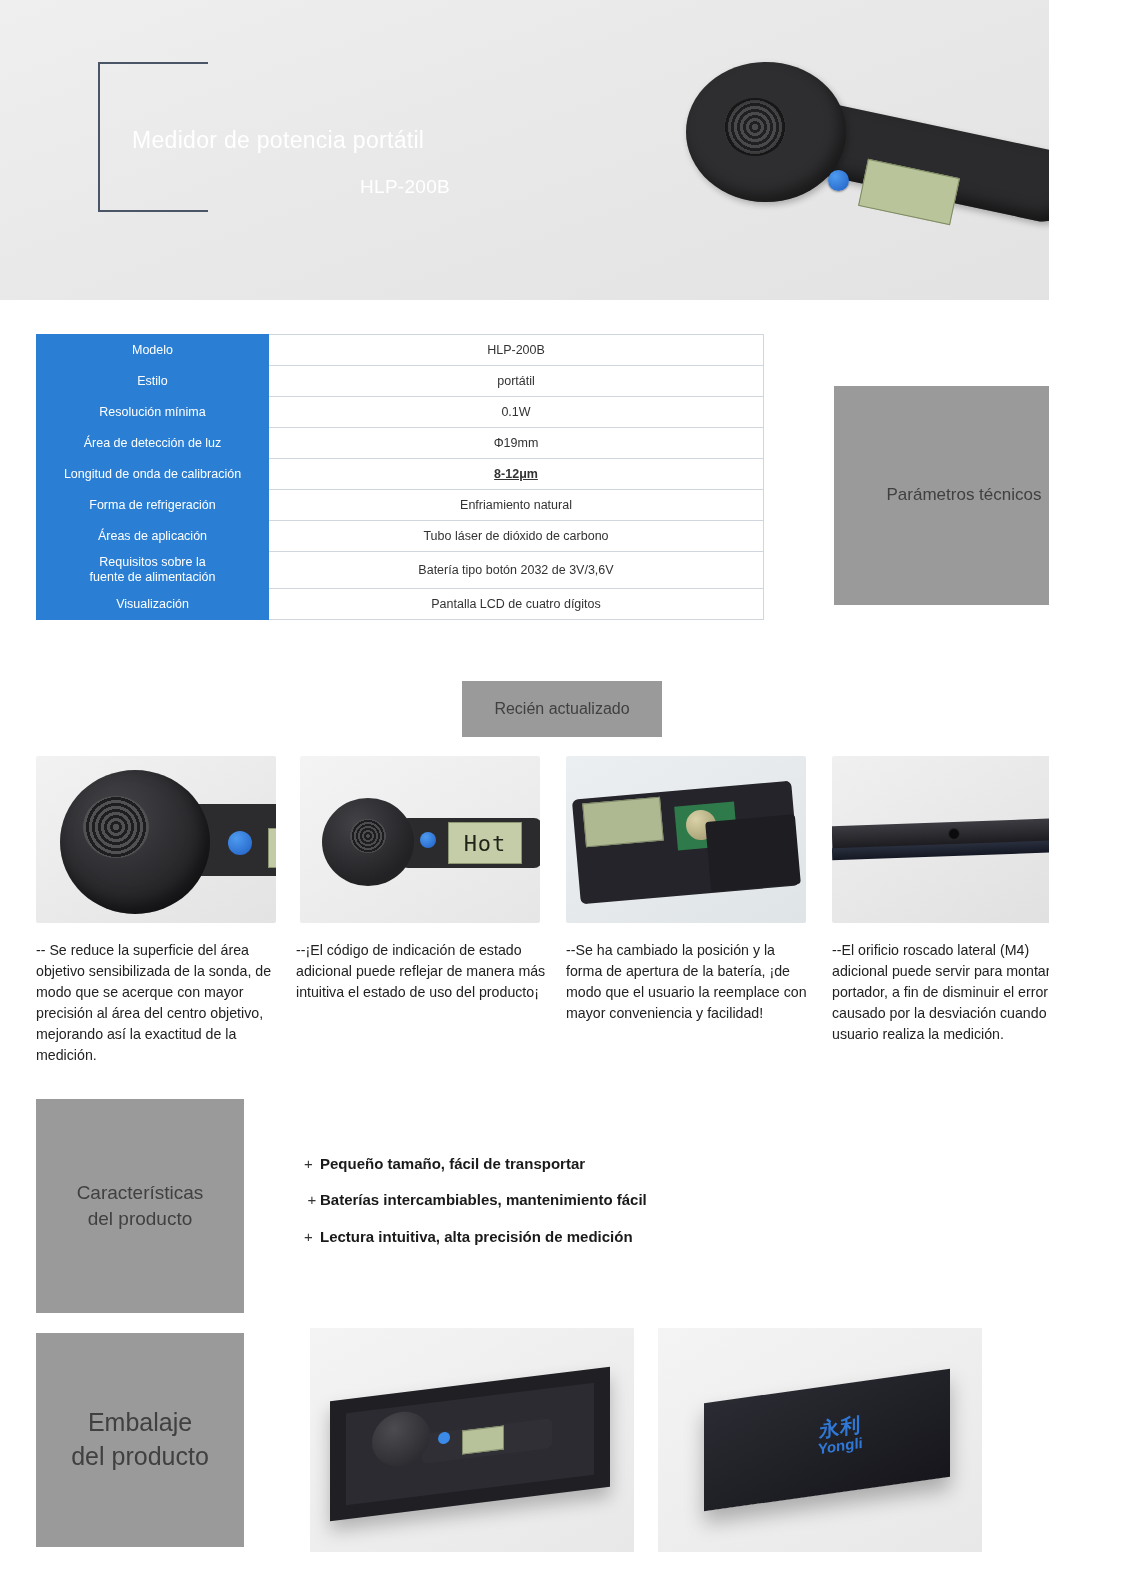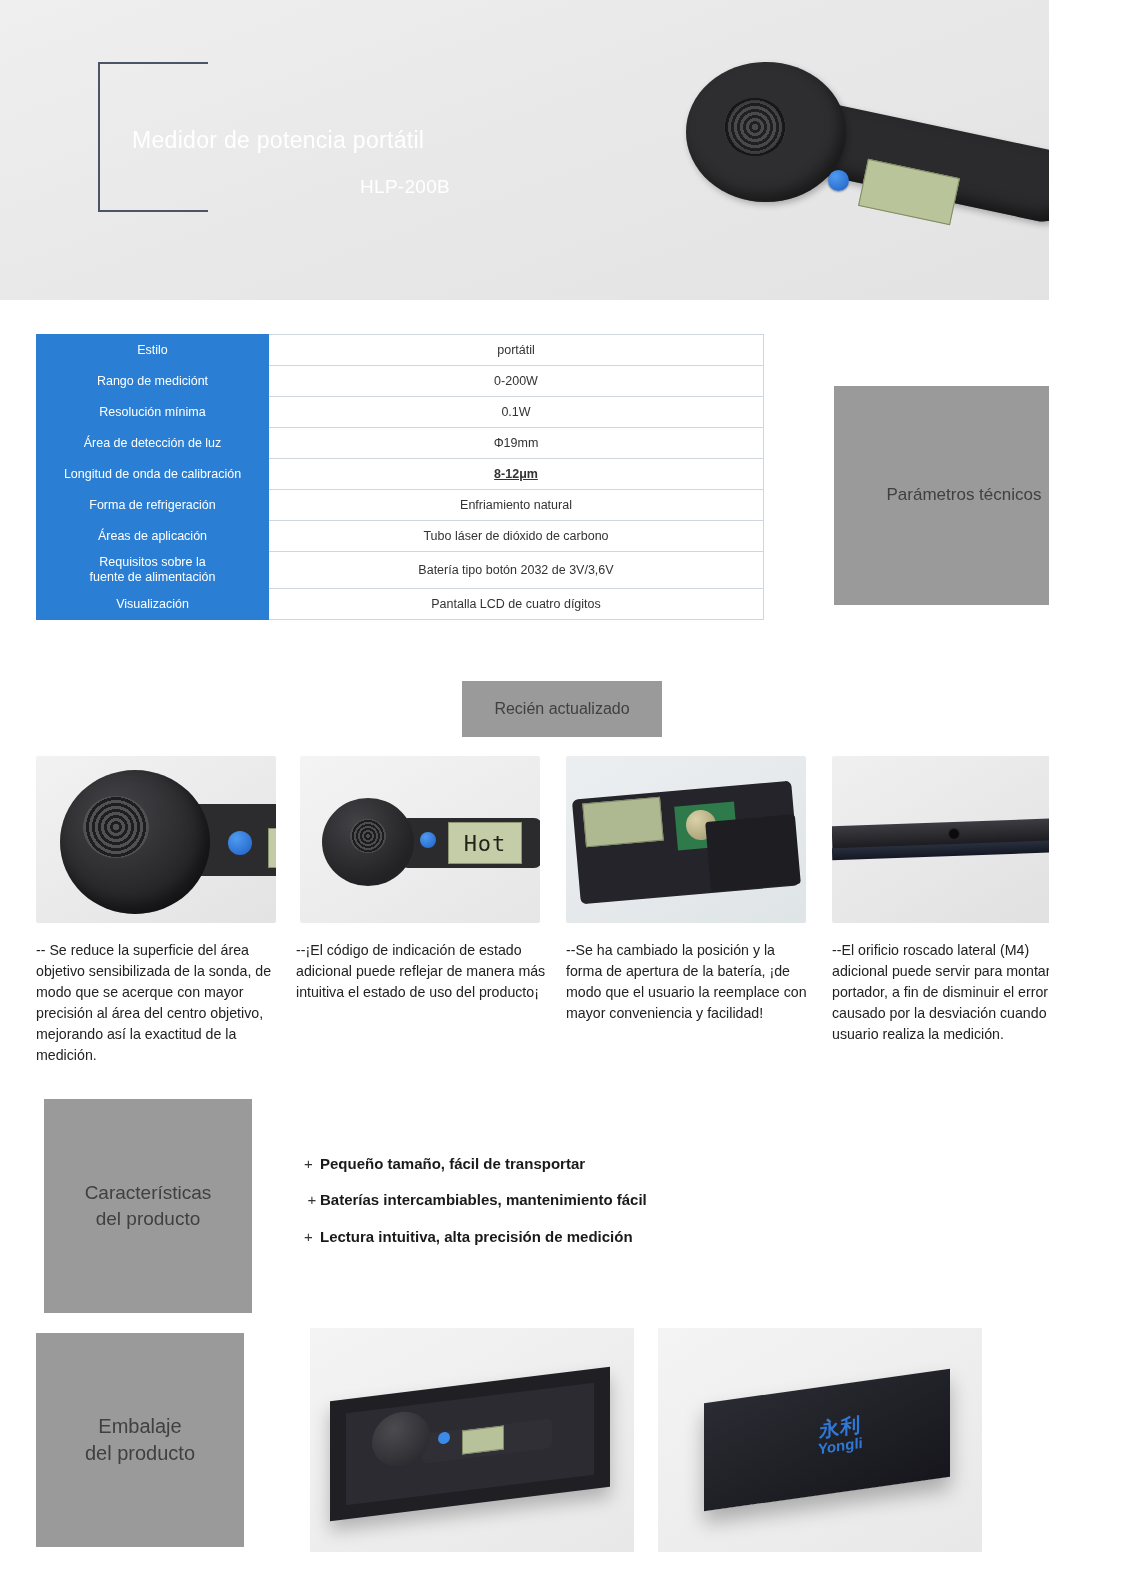"Modelo" tr { html: none -> <tr> <td>Modelo</td> <td>HLP-200B</td> </tr> }
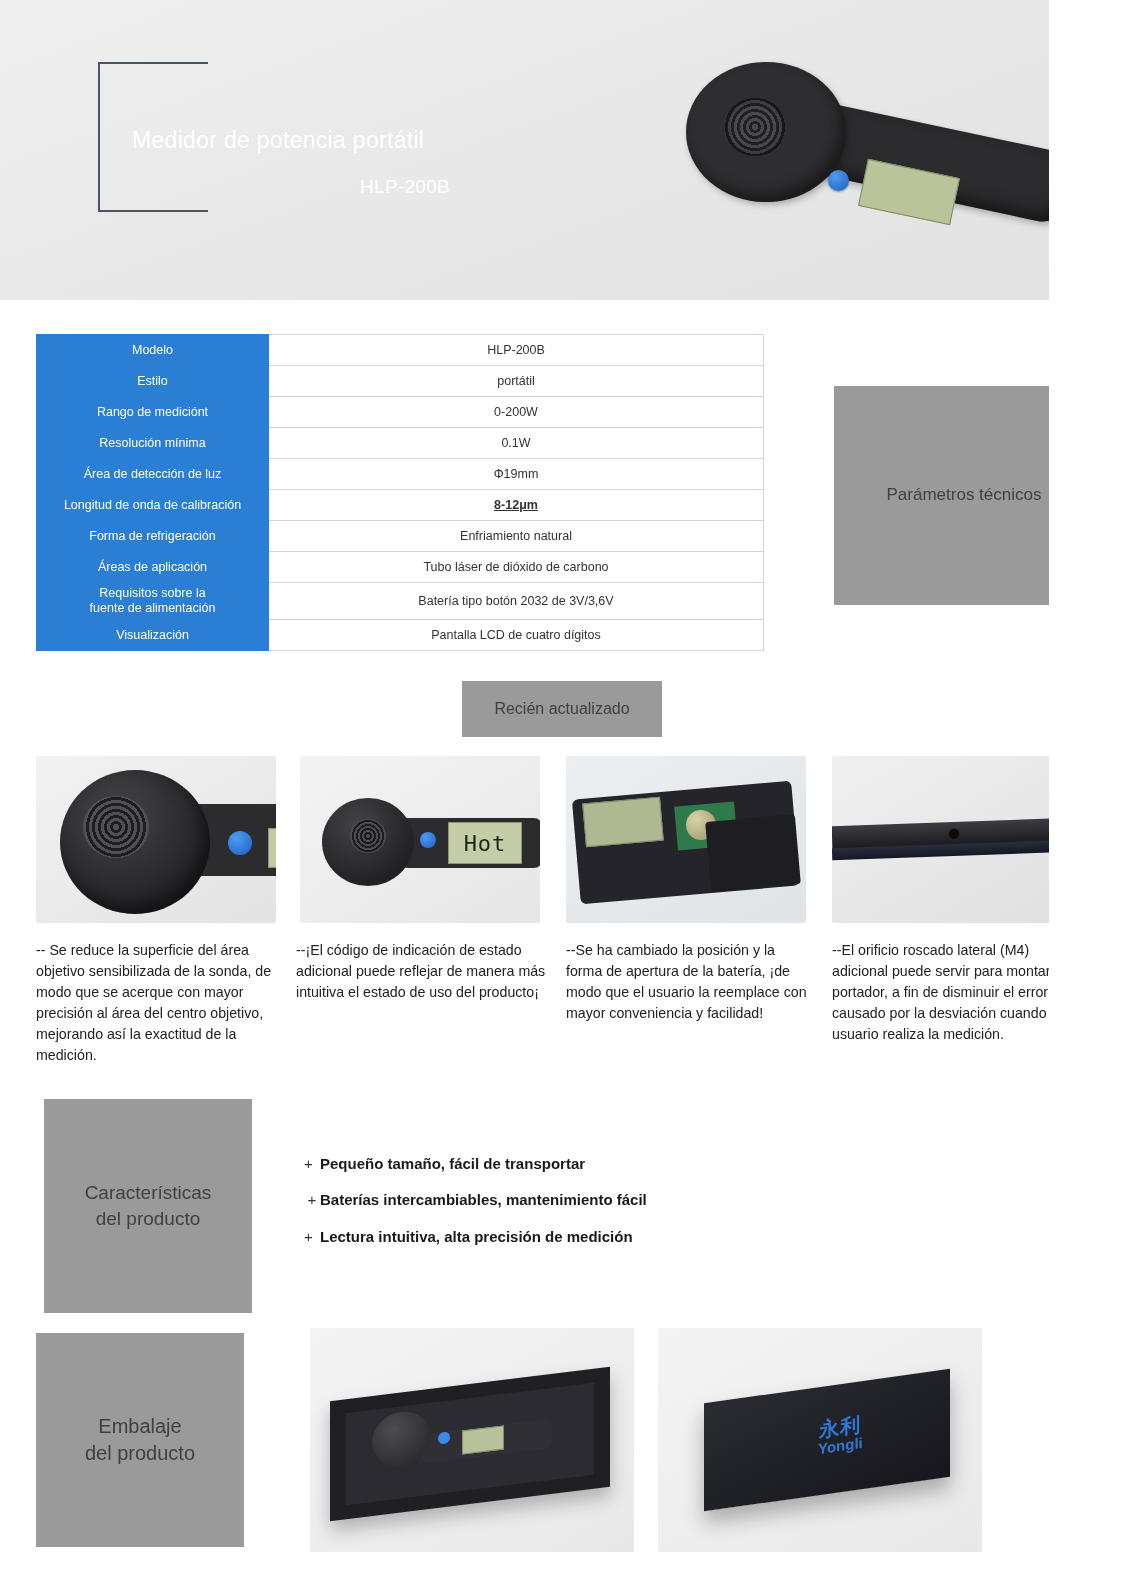"Rango de mediciónt" tr { html: <tr> <td>Rango de mediciónt</td> <td>0-200W</td> </tr> -> none }
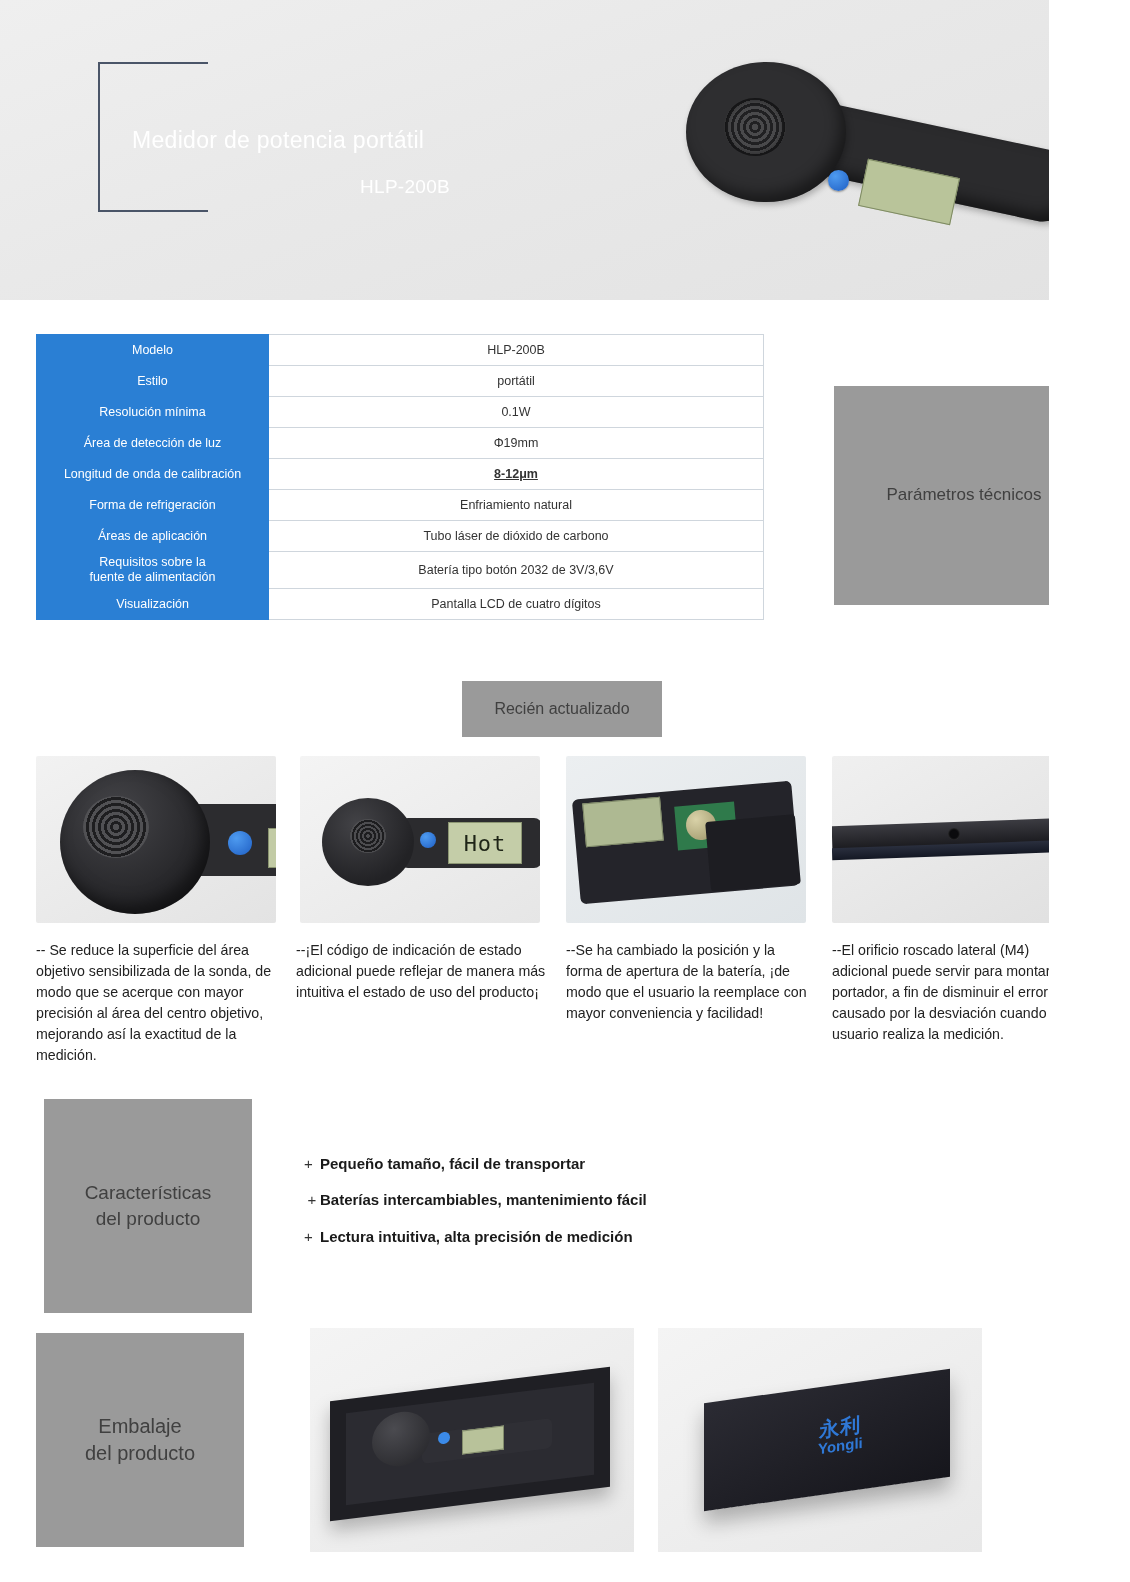"Características" #panel-feat { left: 44px -> 36px }
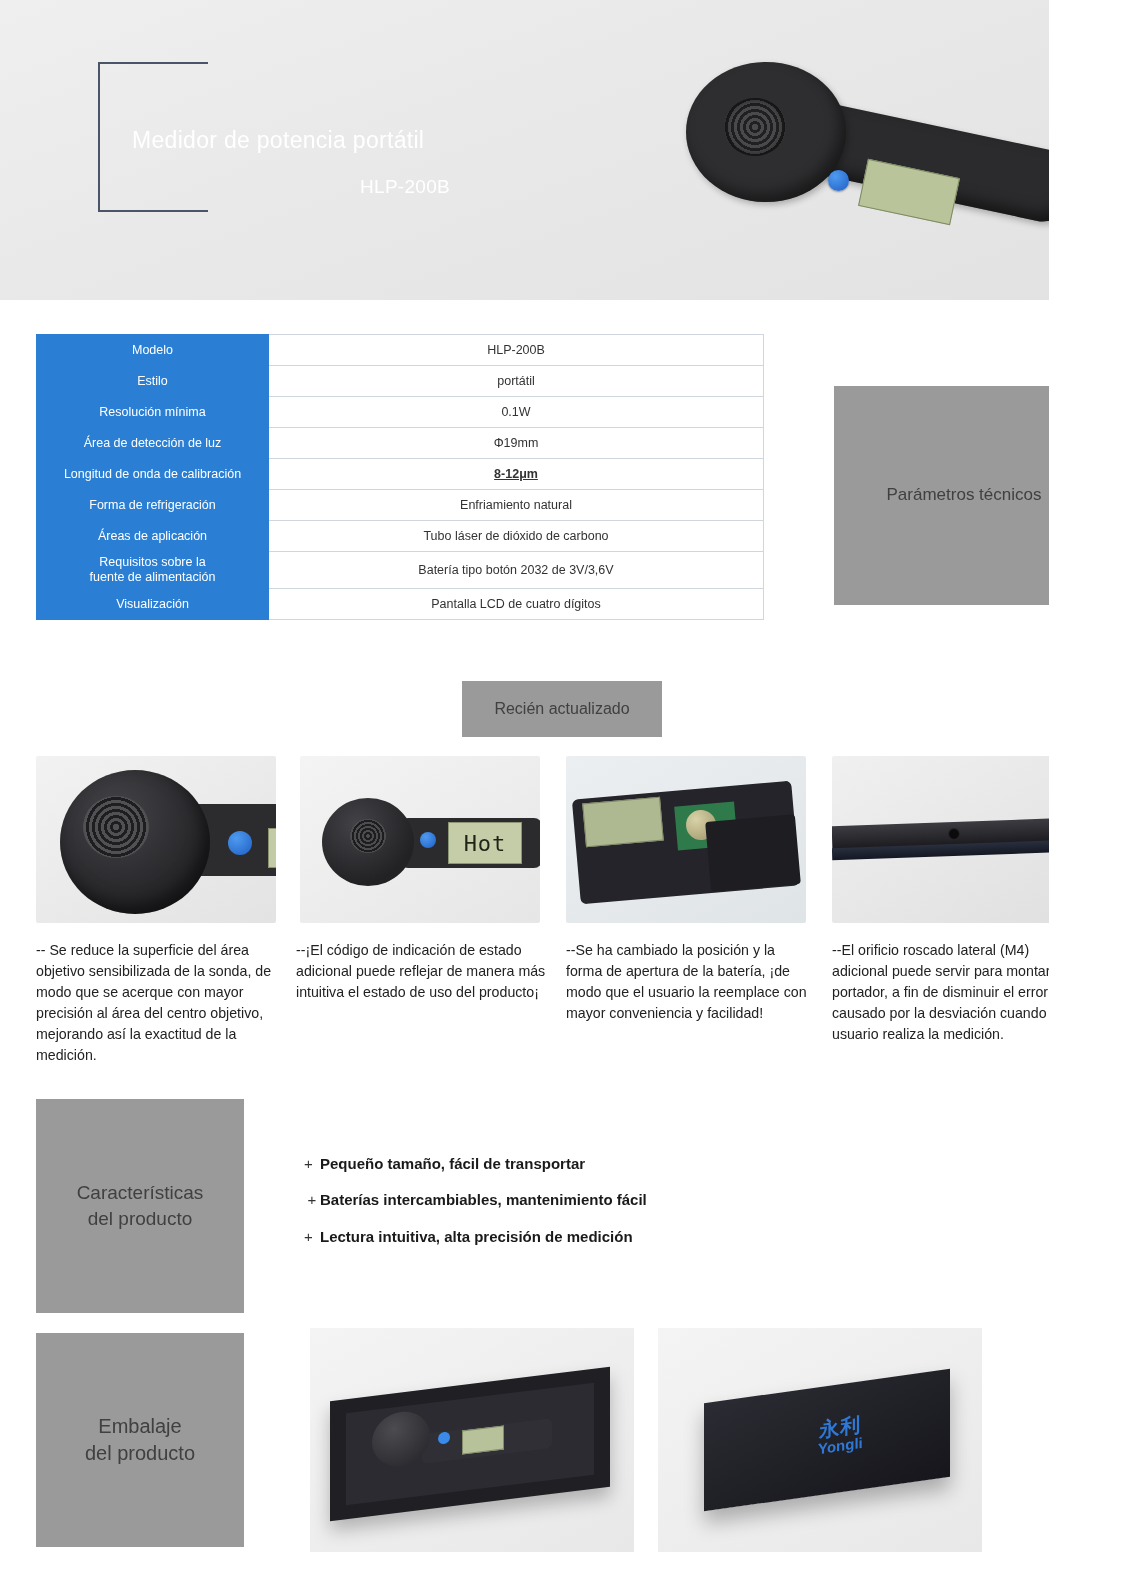"Embalaje" #panel-pack { font-size: 20px -> 25px }
